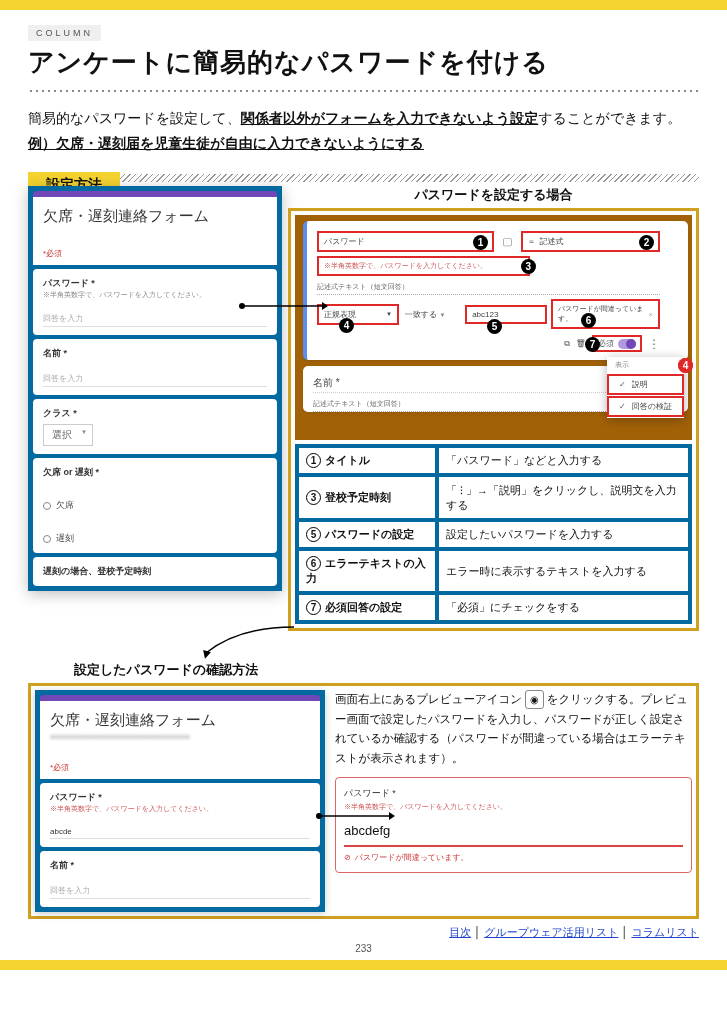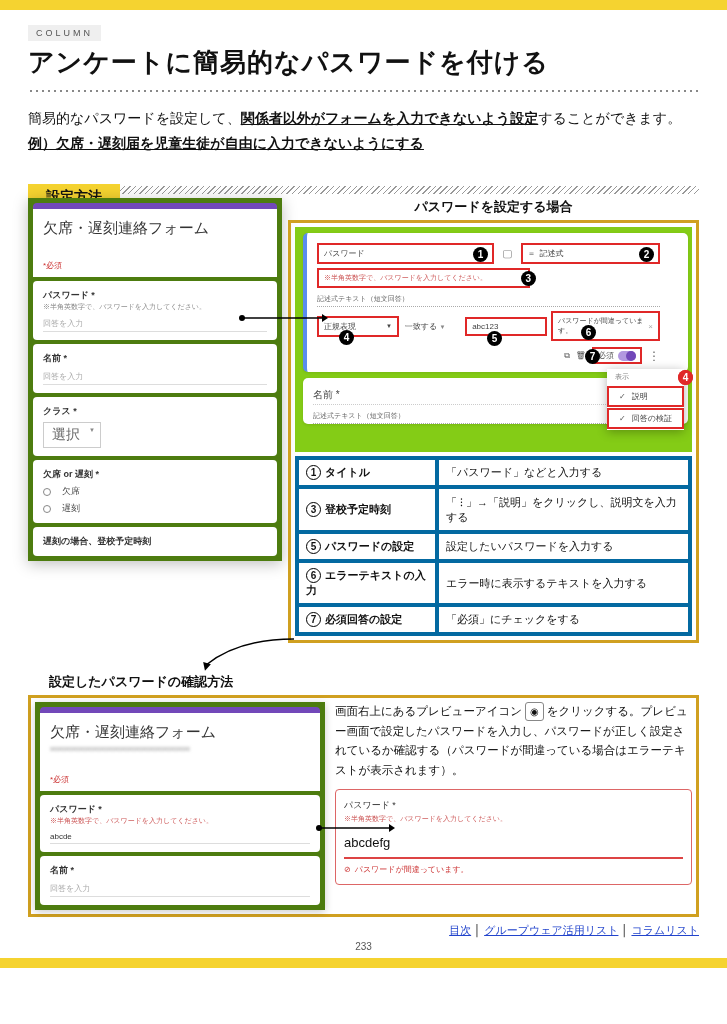"簡易的なパスワードを設定して、関係者以外がフォームを入力できないよう設定すること" .intro { margin-bottom: 28px -> 16px }
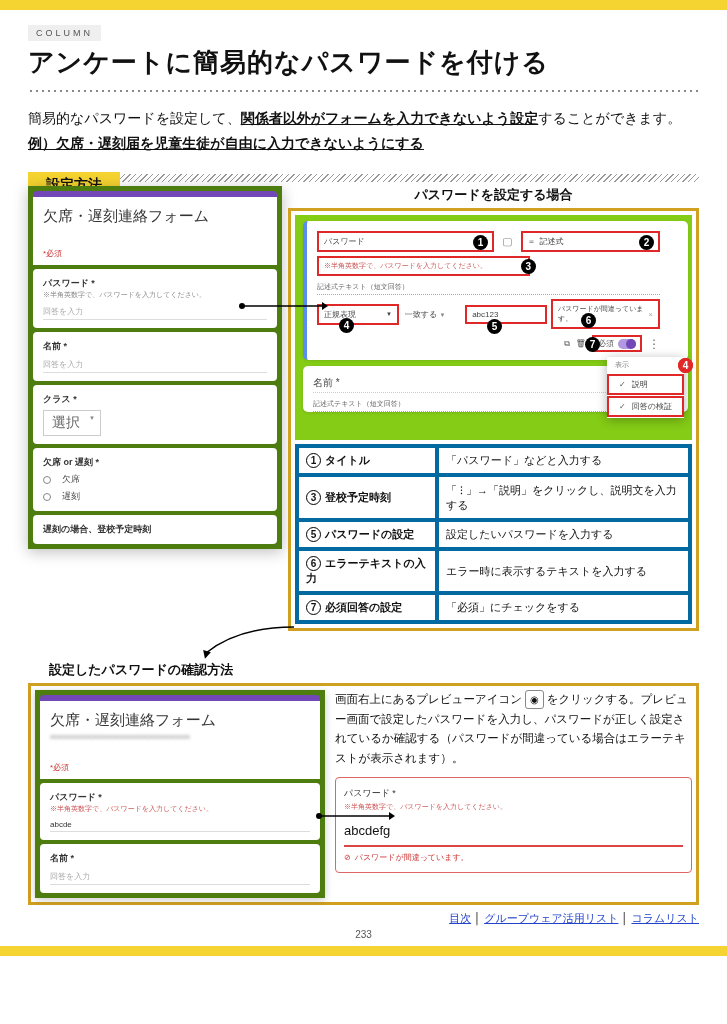"欠席・遅刻連絡フォーム" .mini-form1 { background: #4d7c0f -> #0369a1 }
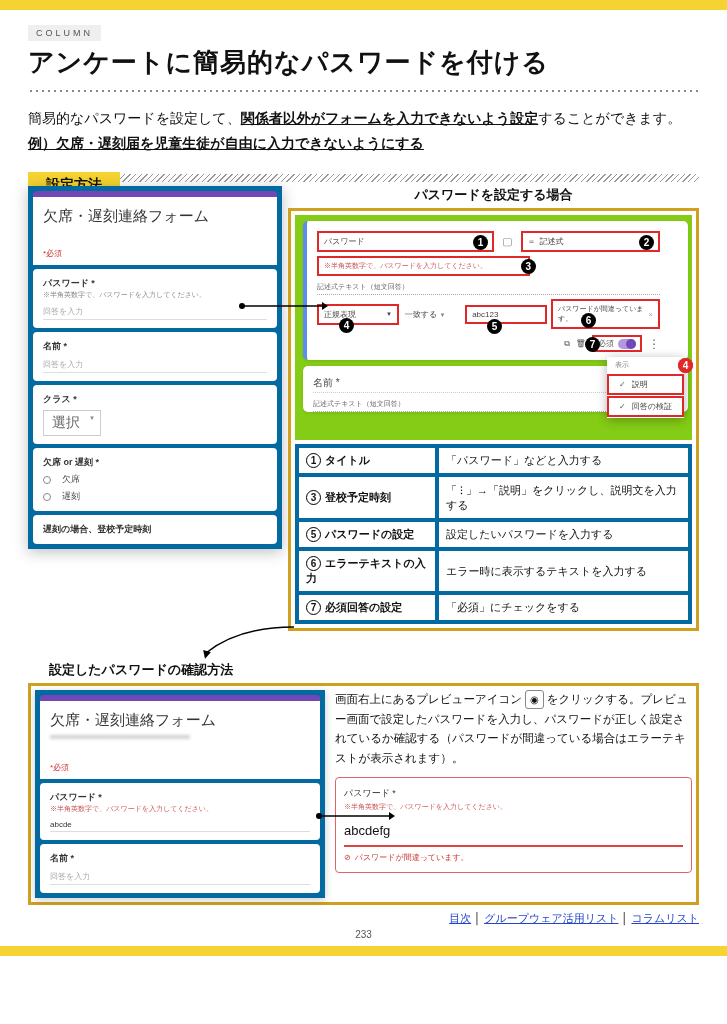"パスワード" .editor { background: #84cc16 -> #a16207 }
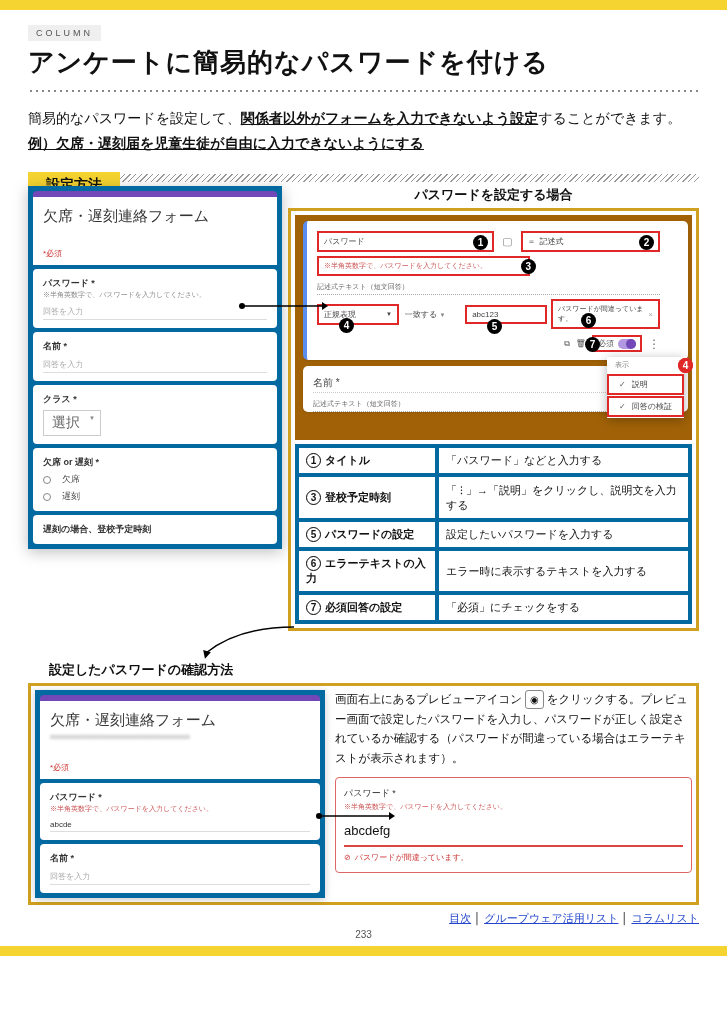"回答を入力" .mf-inp { margin-top: 4px -> 11px }
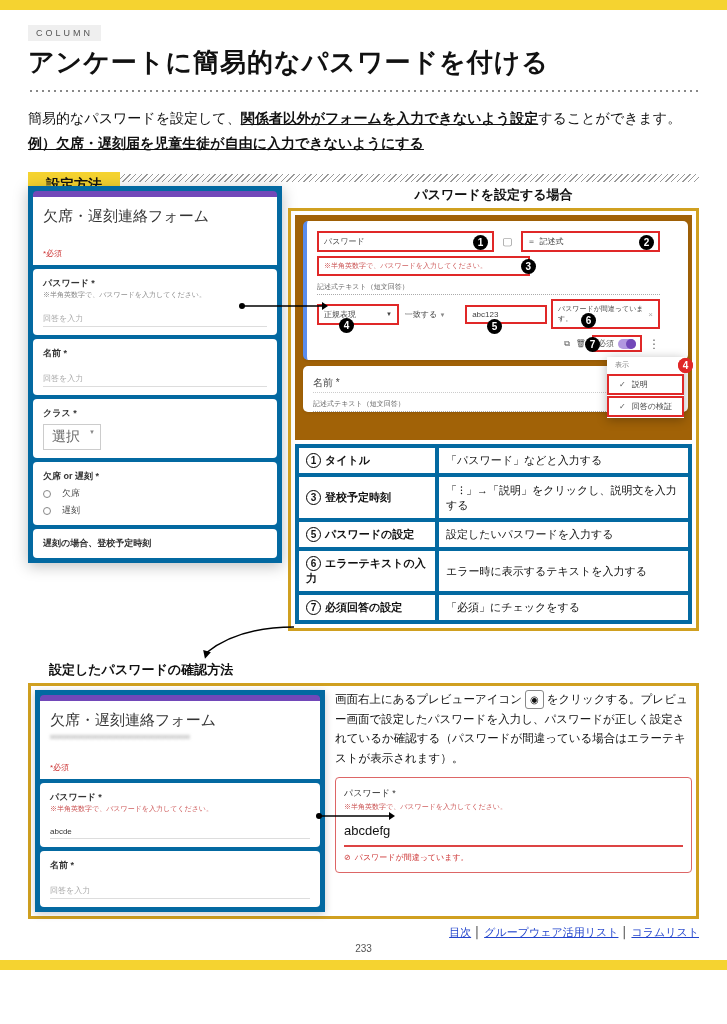"選択" .mf-sel { font-size: 14px -> 10px }
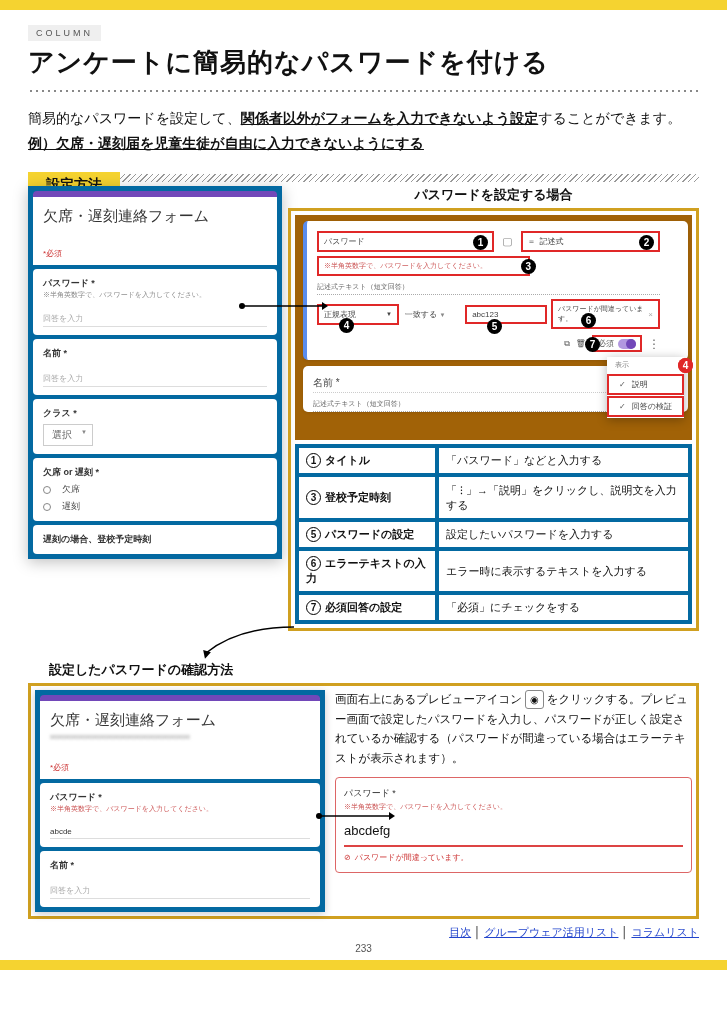"欠席" .radio { gap: 11px -> 5px; margin-top: 4px -> 20px }
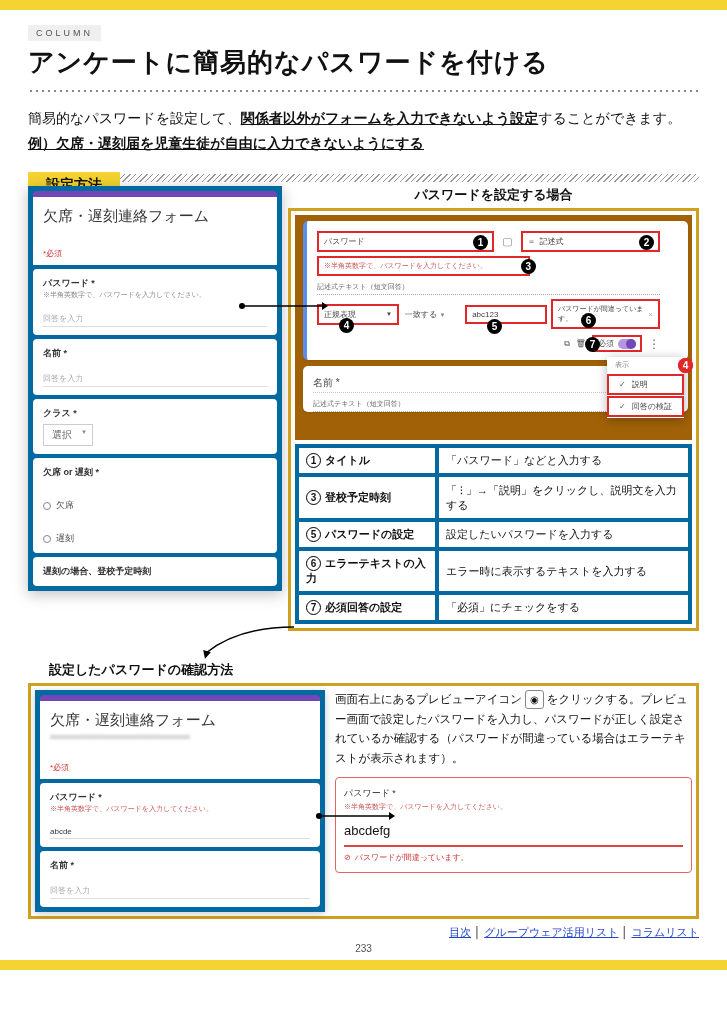"設定したパスワードの確認方法" .sec2-title { margin: 6px 0 4px 21px -> 6px 0 4px 46px }
